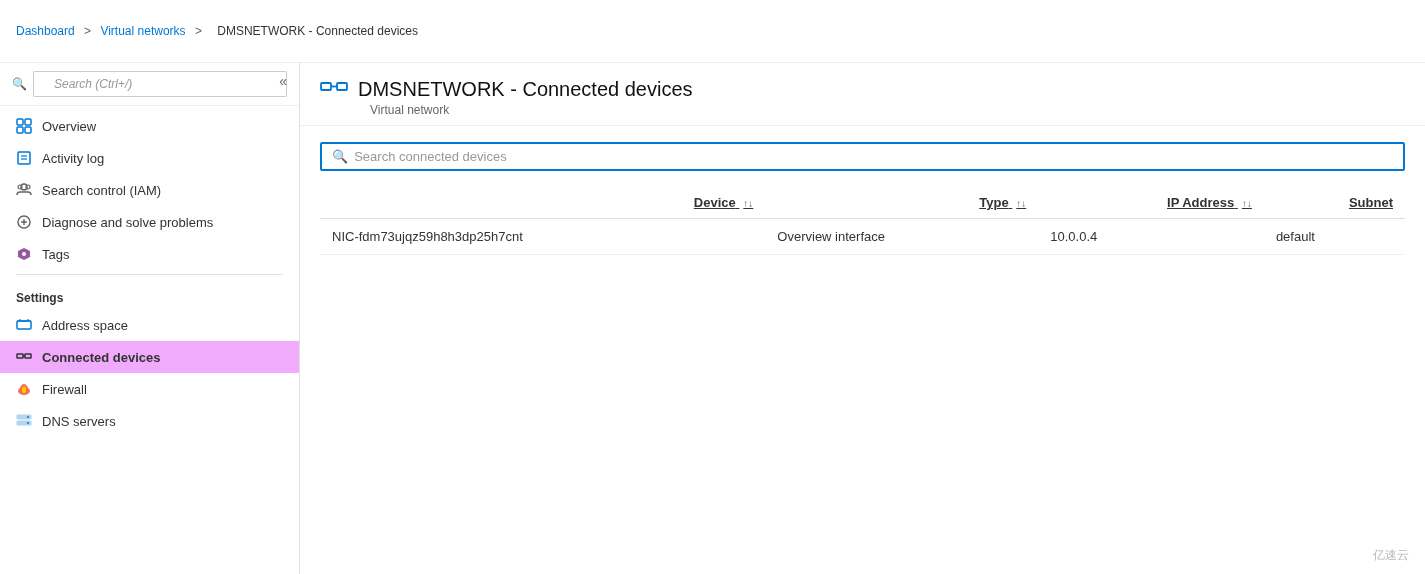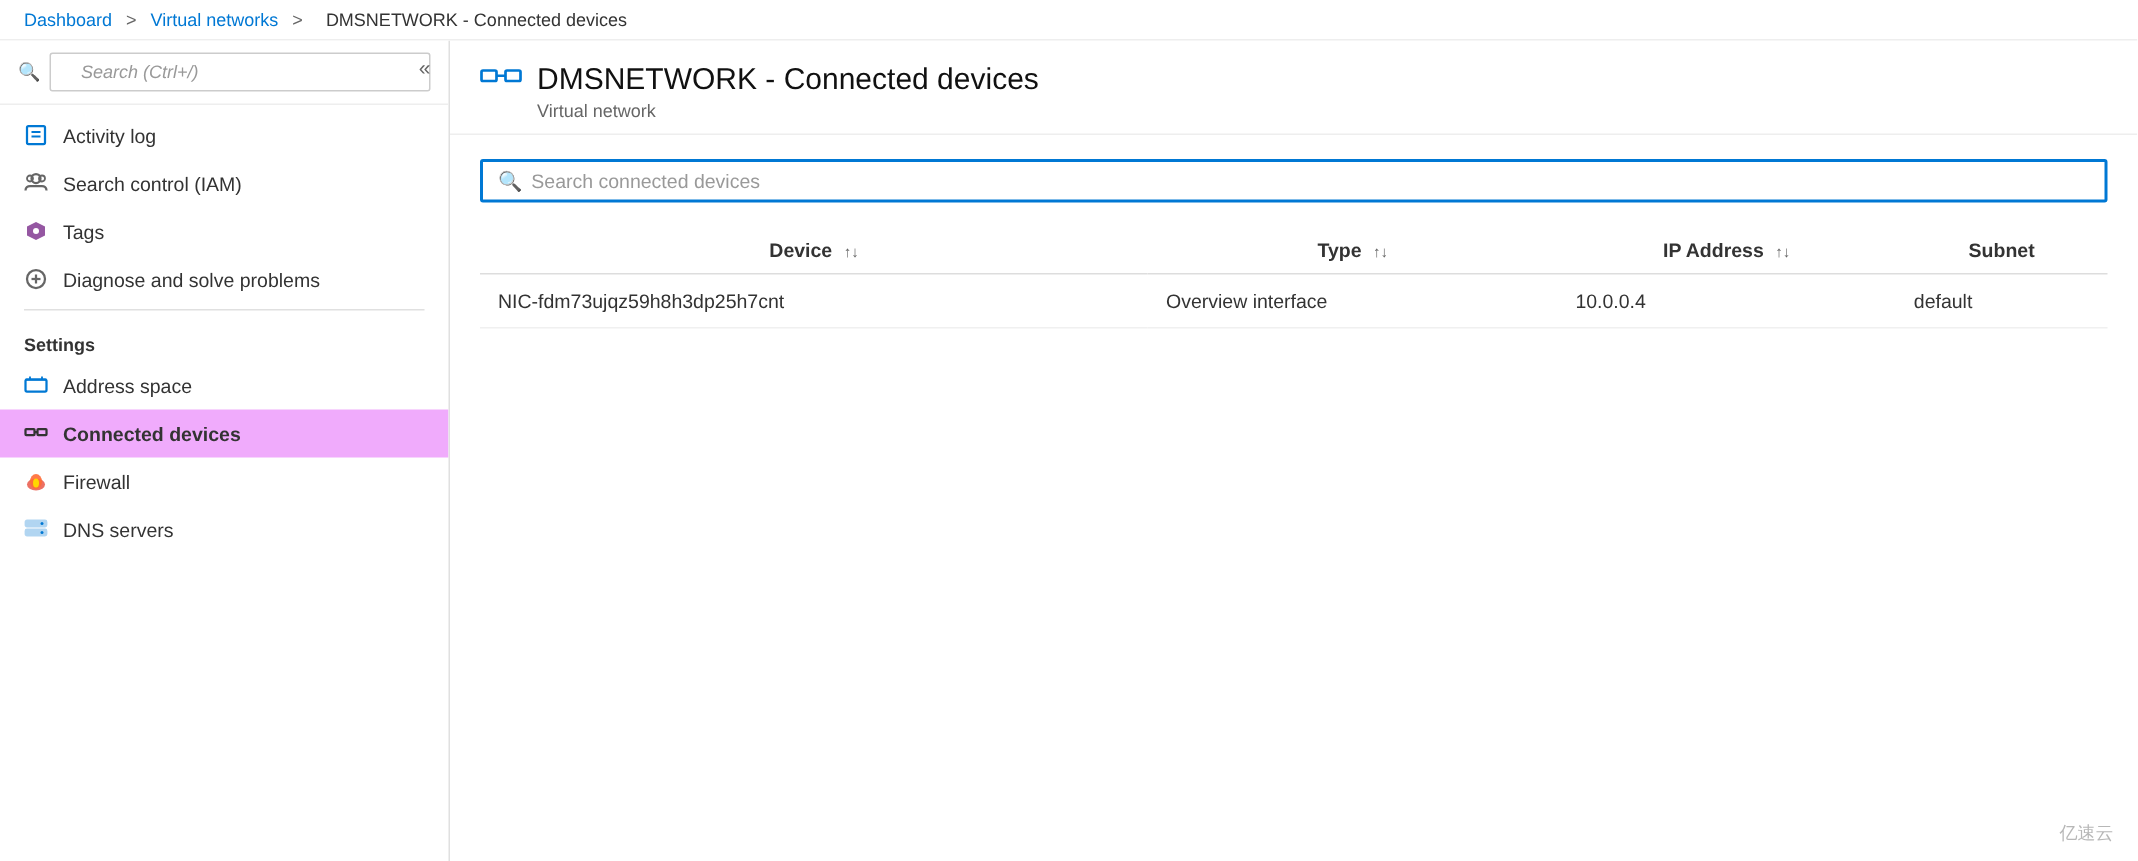"Dashboard" .breadcrumb { padding: 6px 16px -> 24px 16px }
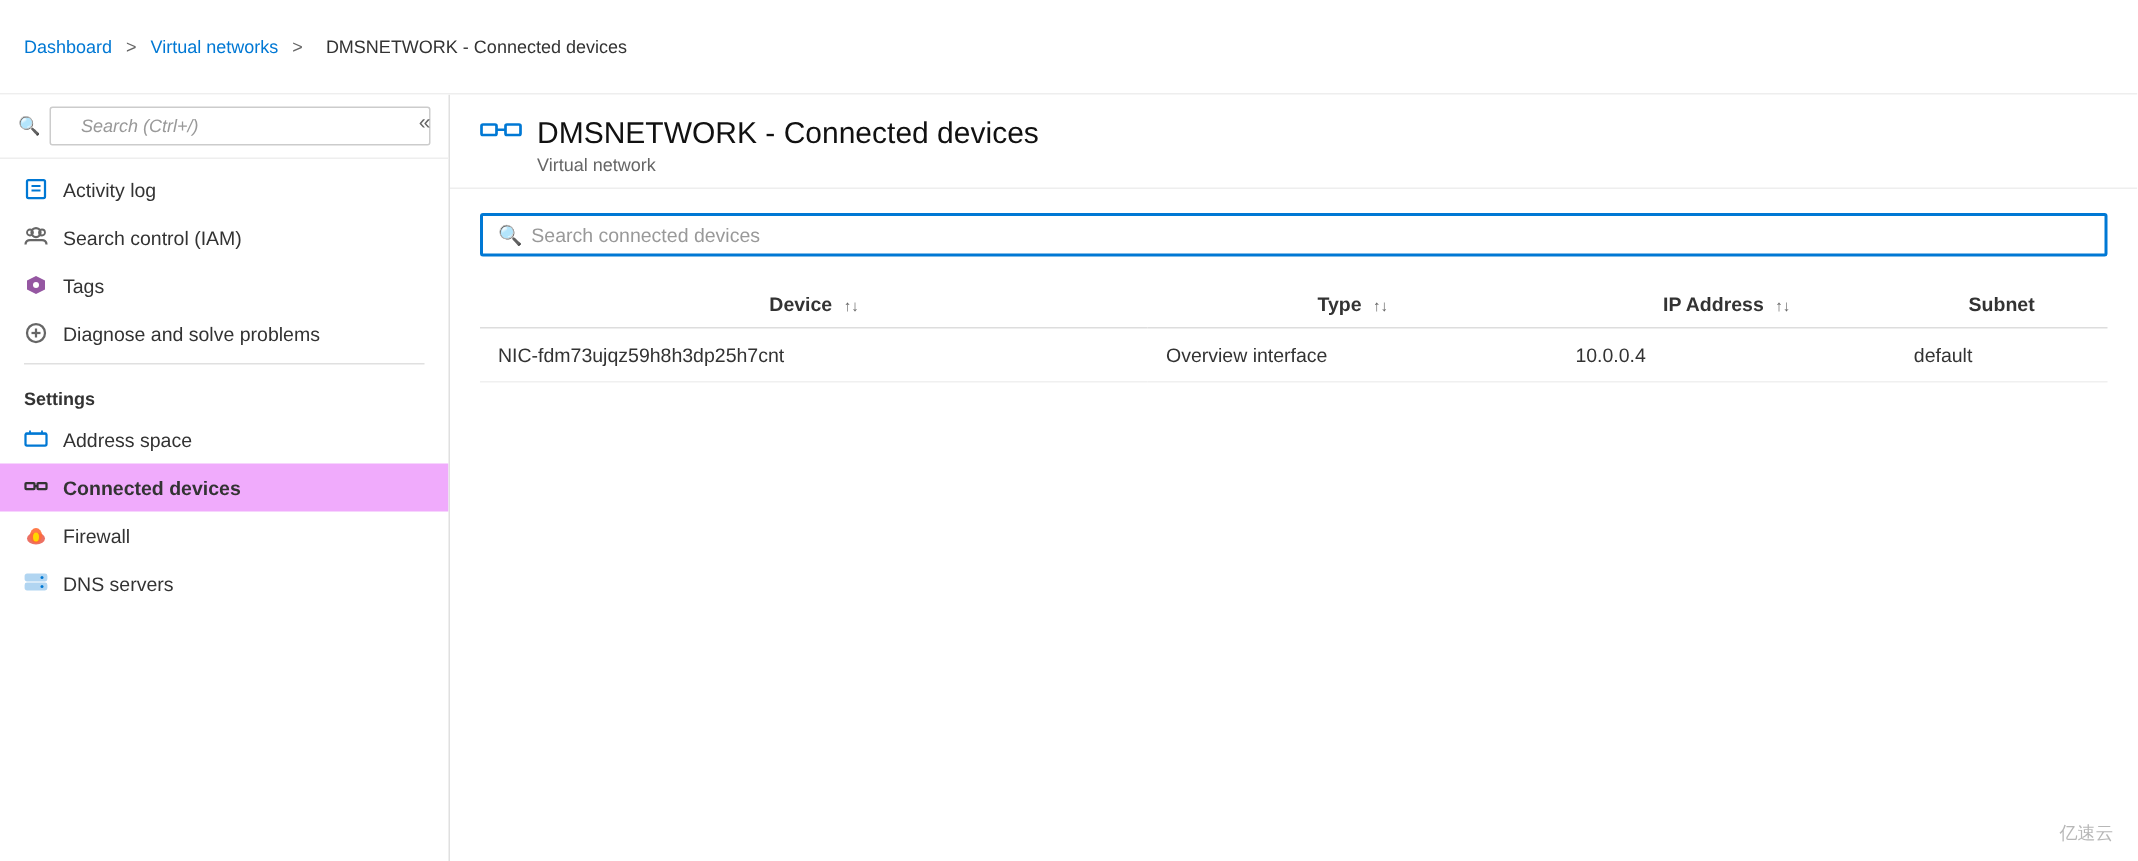"Virtual network" .page-header-subtitle { margin-left: 38px -> 50px }
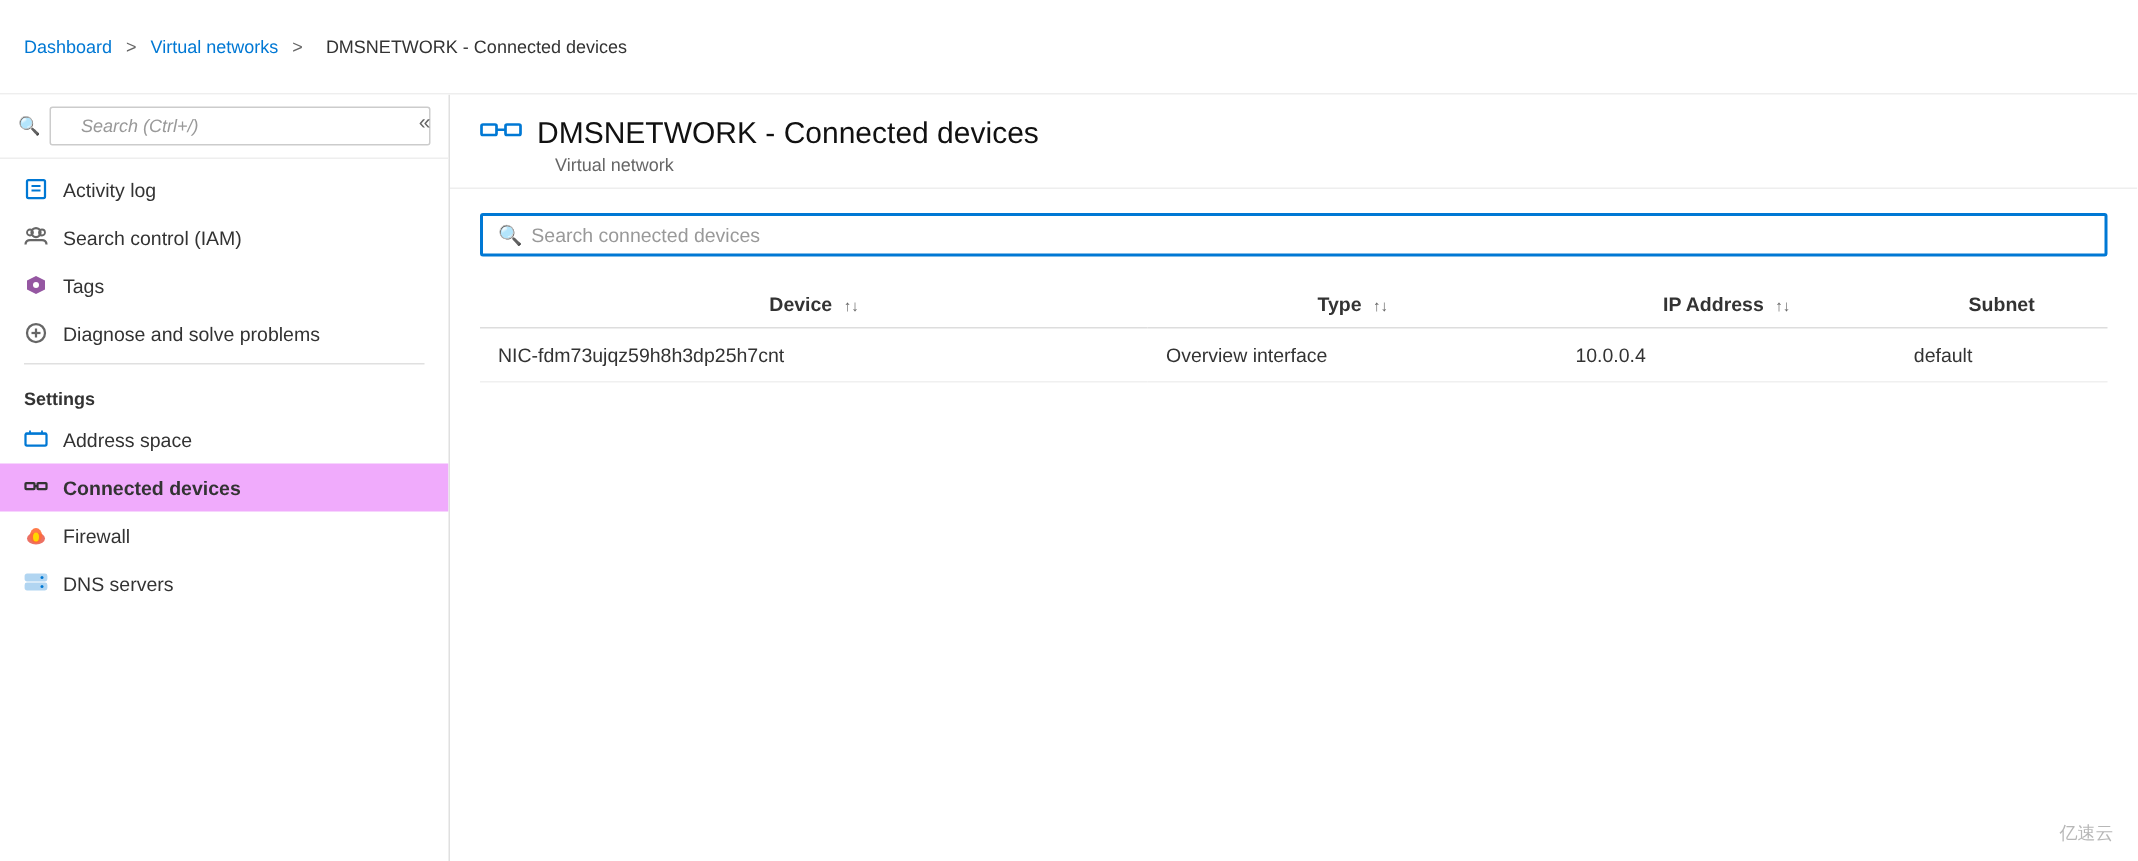"Overview" div.nav-item { html: none -> <div> <span> <svg> <rect></rect> <rect></rect> <rect></rect> <rect></rect> </svg> </span> <span>Overview</span> </div> }
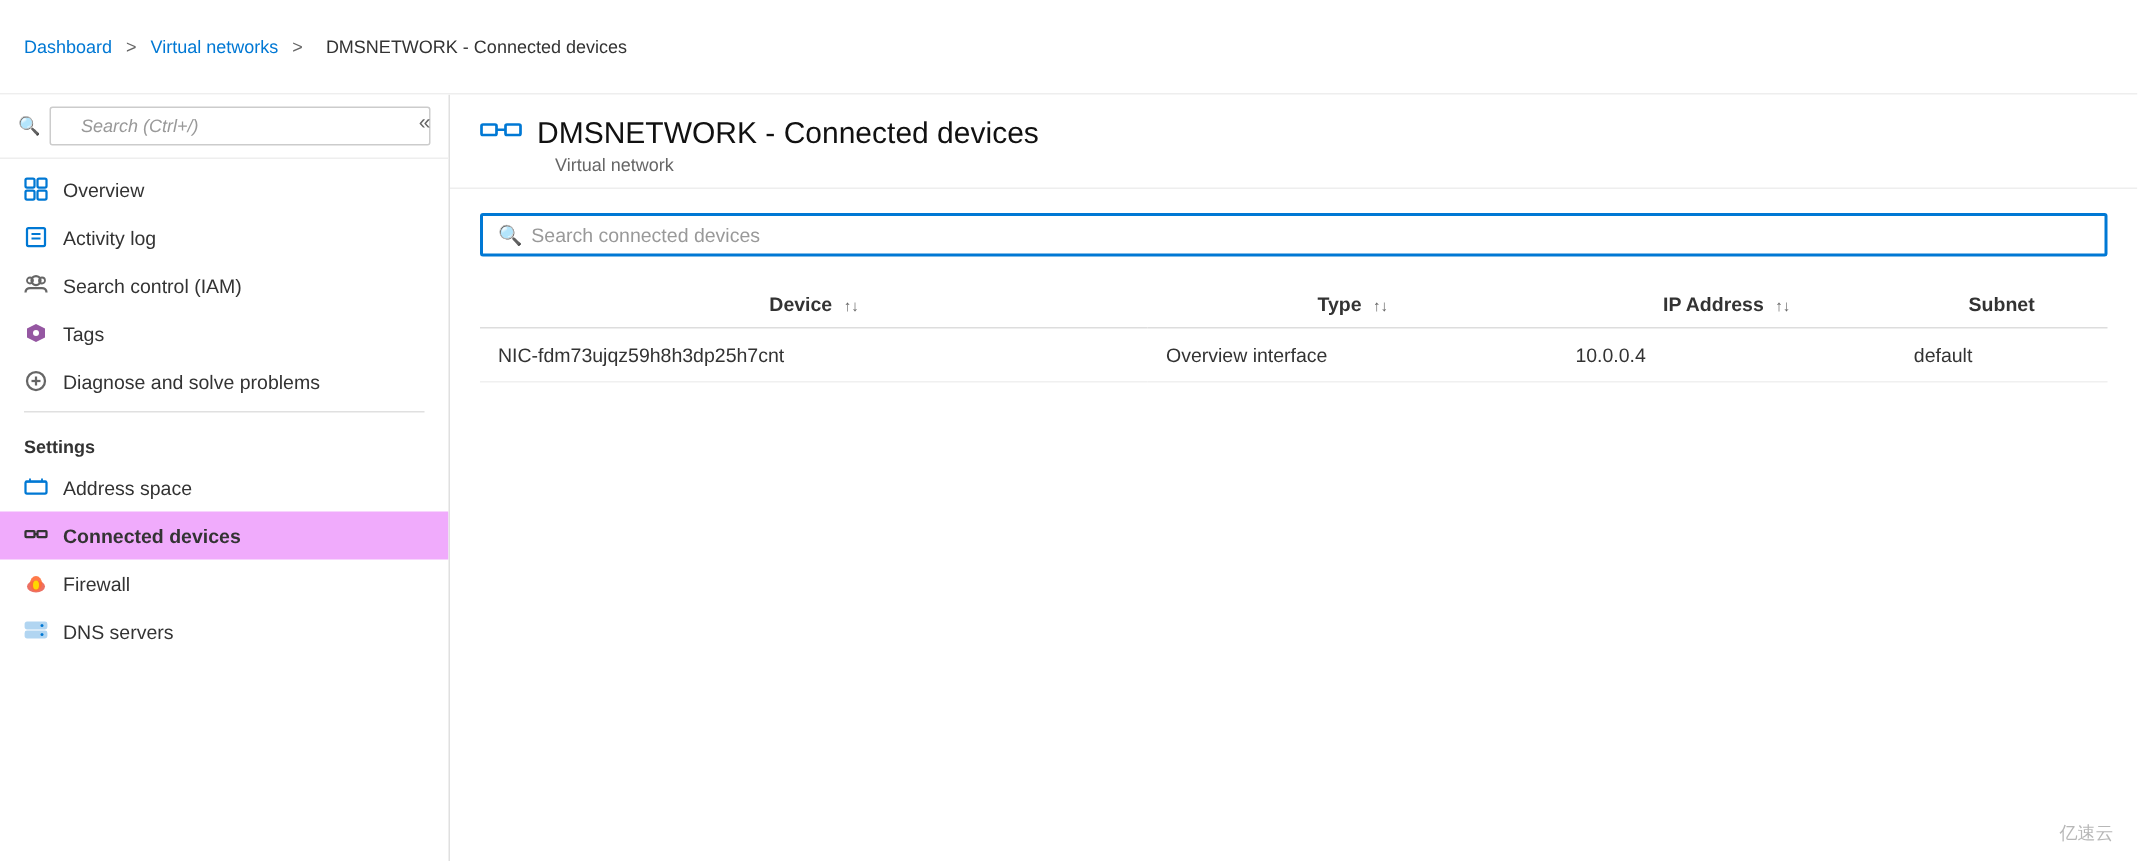"Device ↑↓" th { text-align: center -> right; text-decoration: none -> underline }
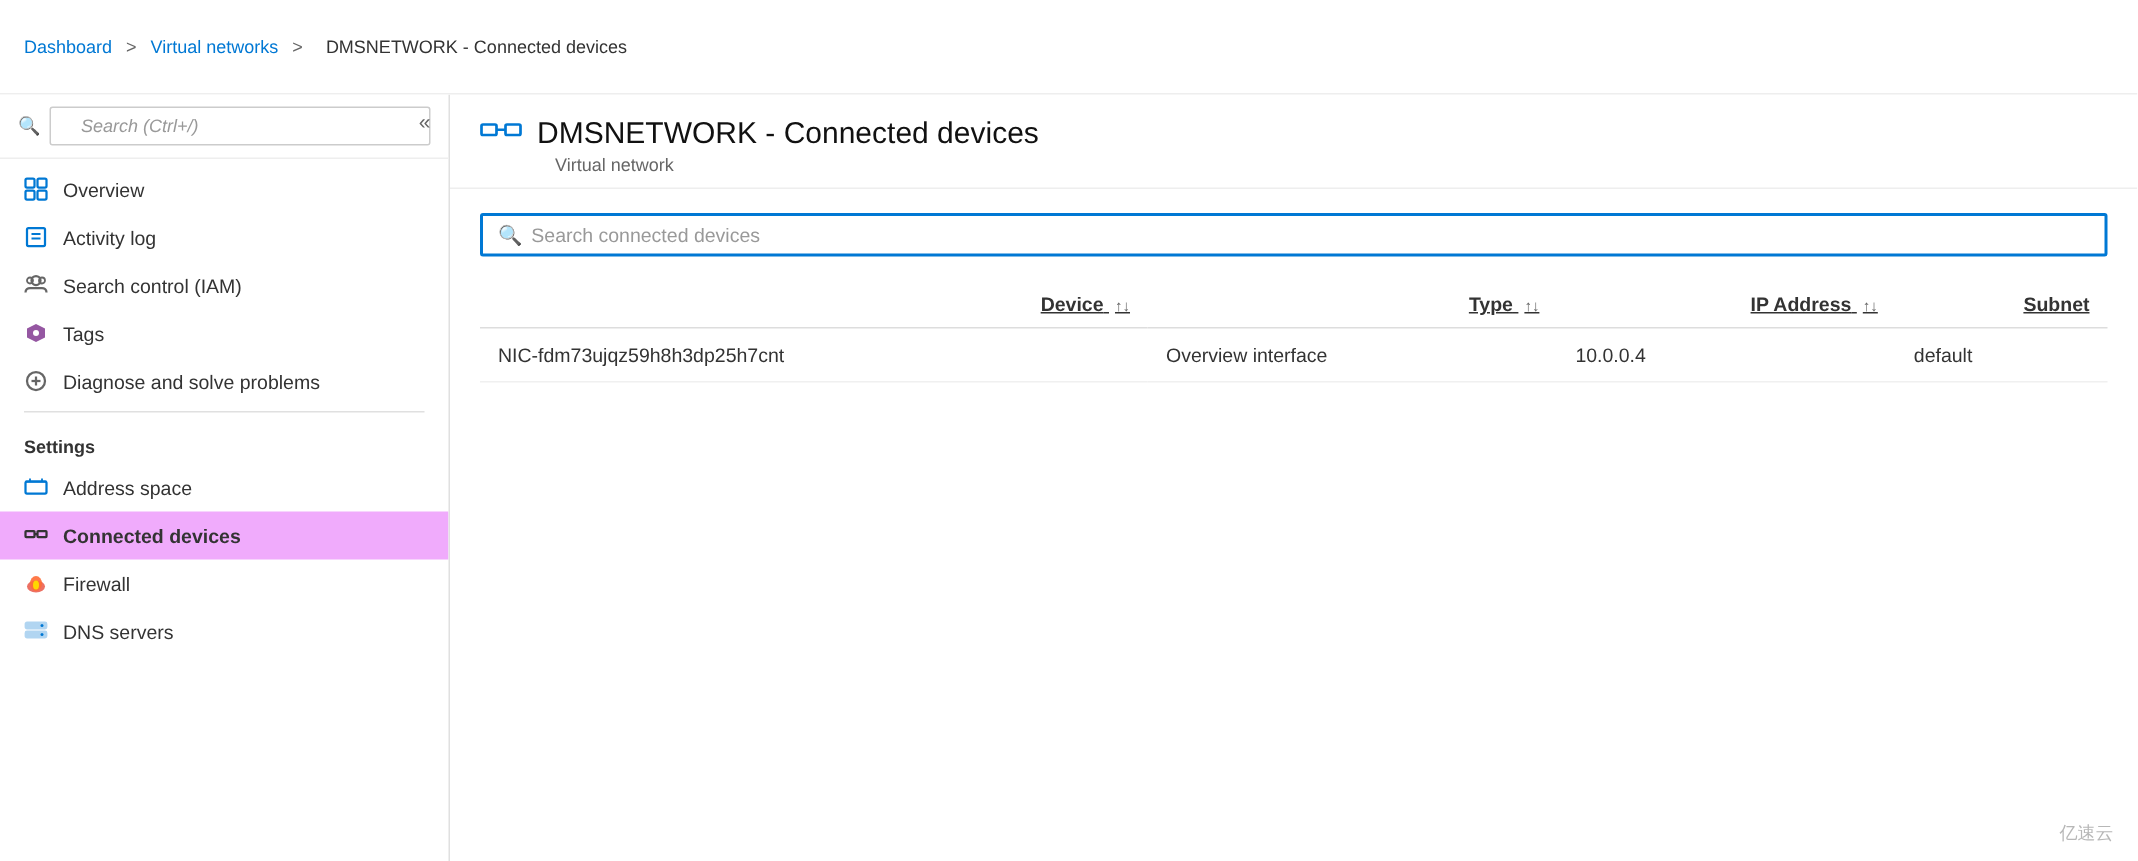"Tags" div.nav-item { order: before "Diagnose and solve problems" -> after "Diagnose and solve problems" }
